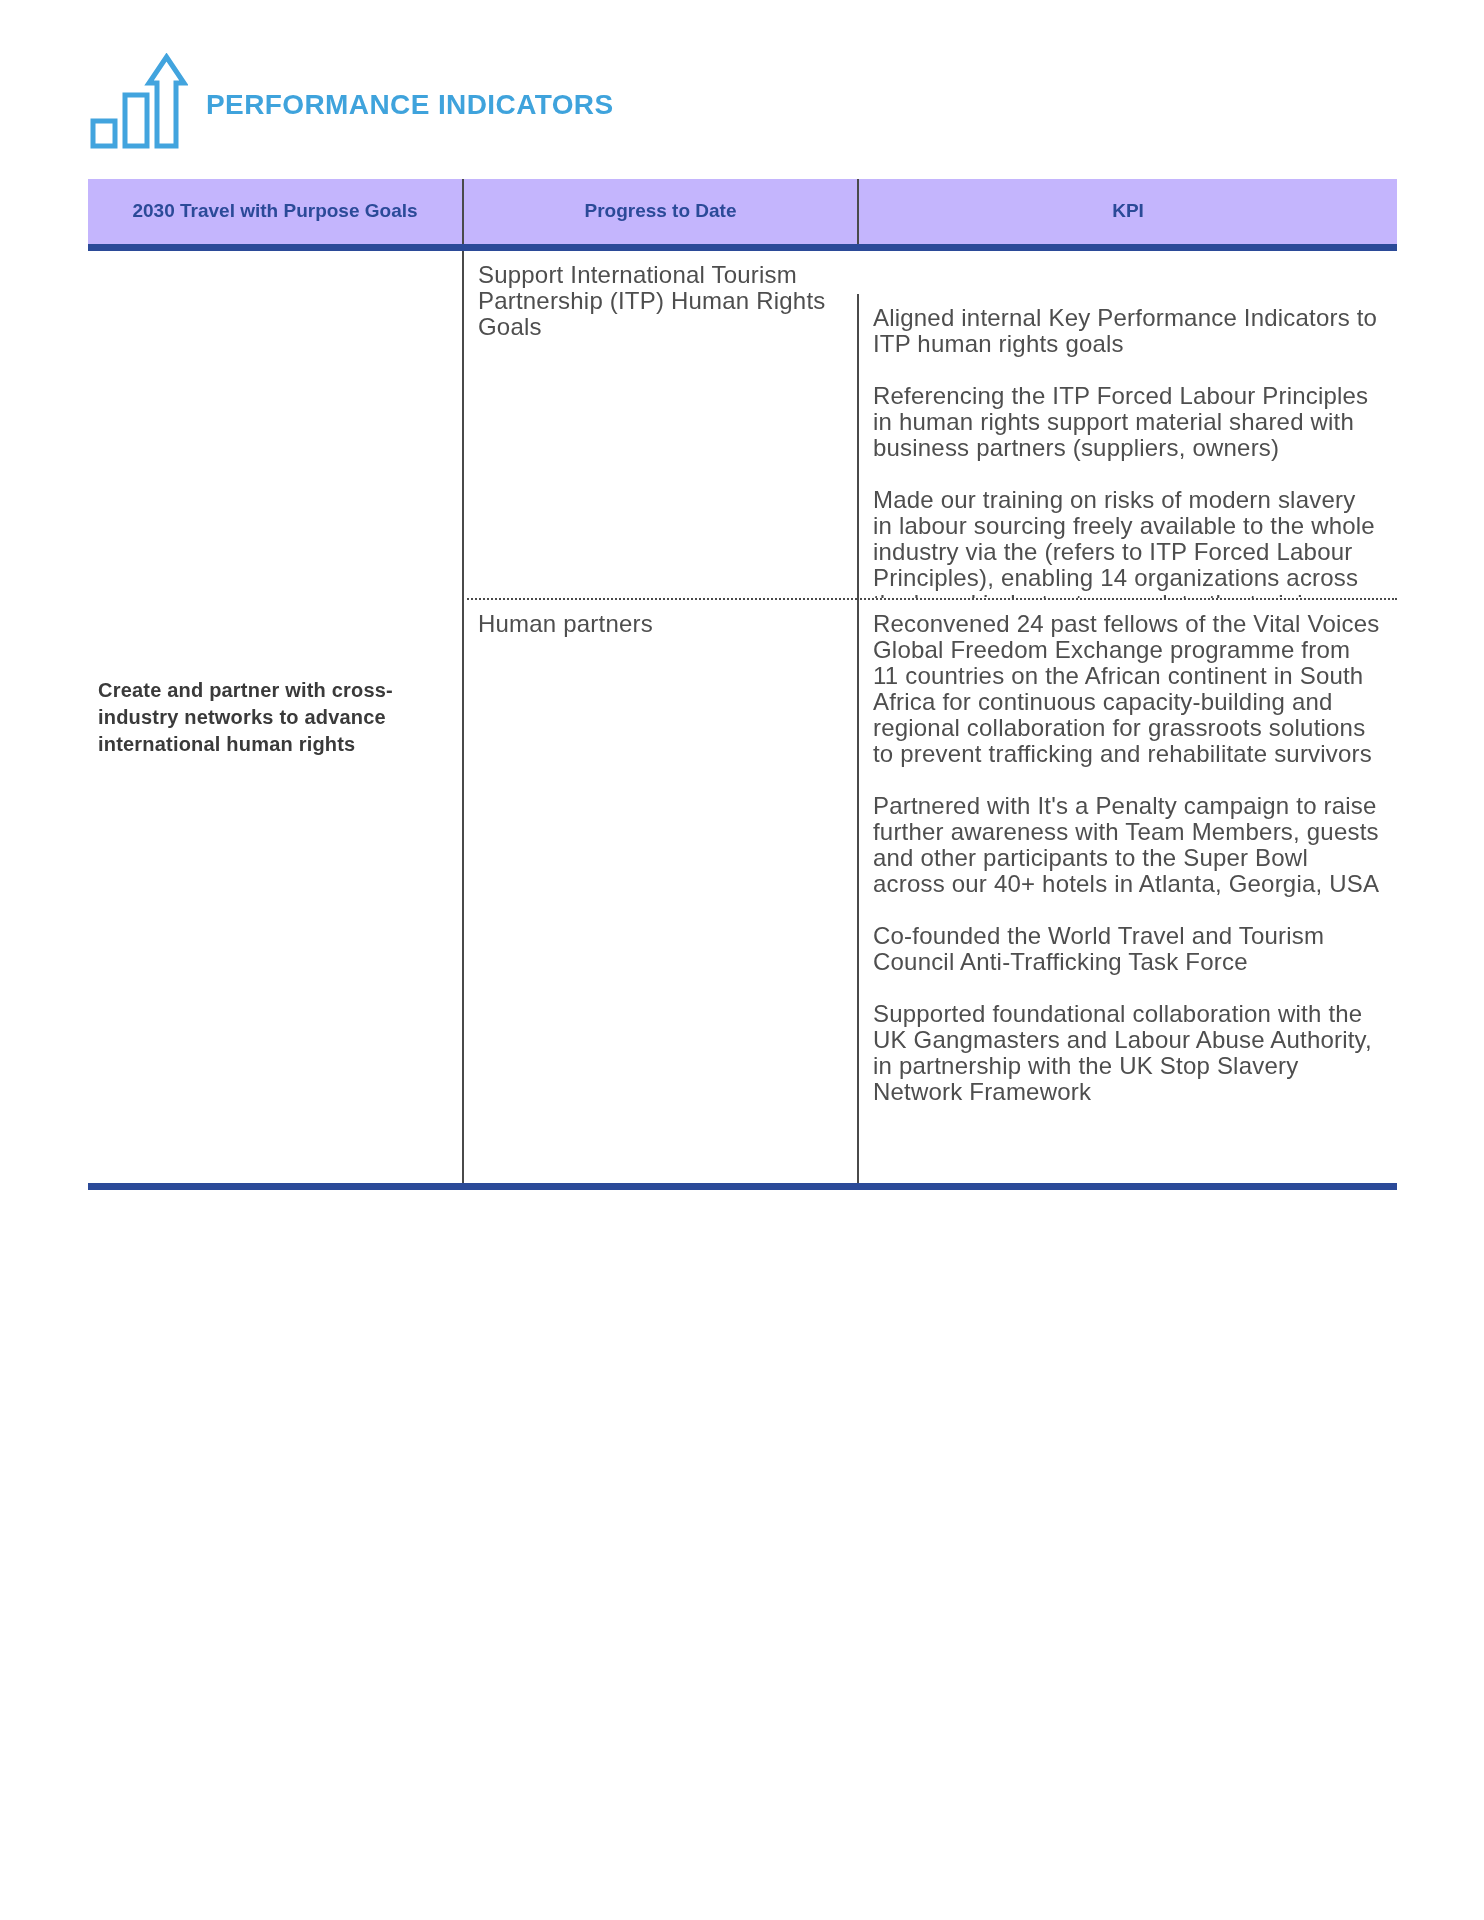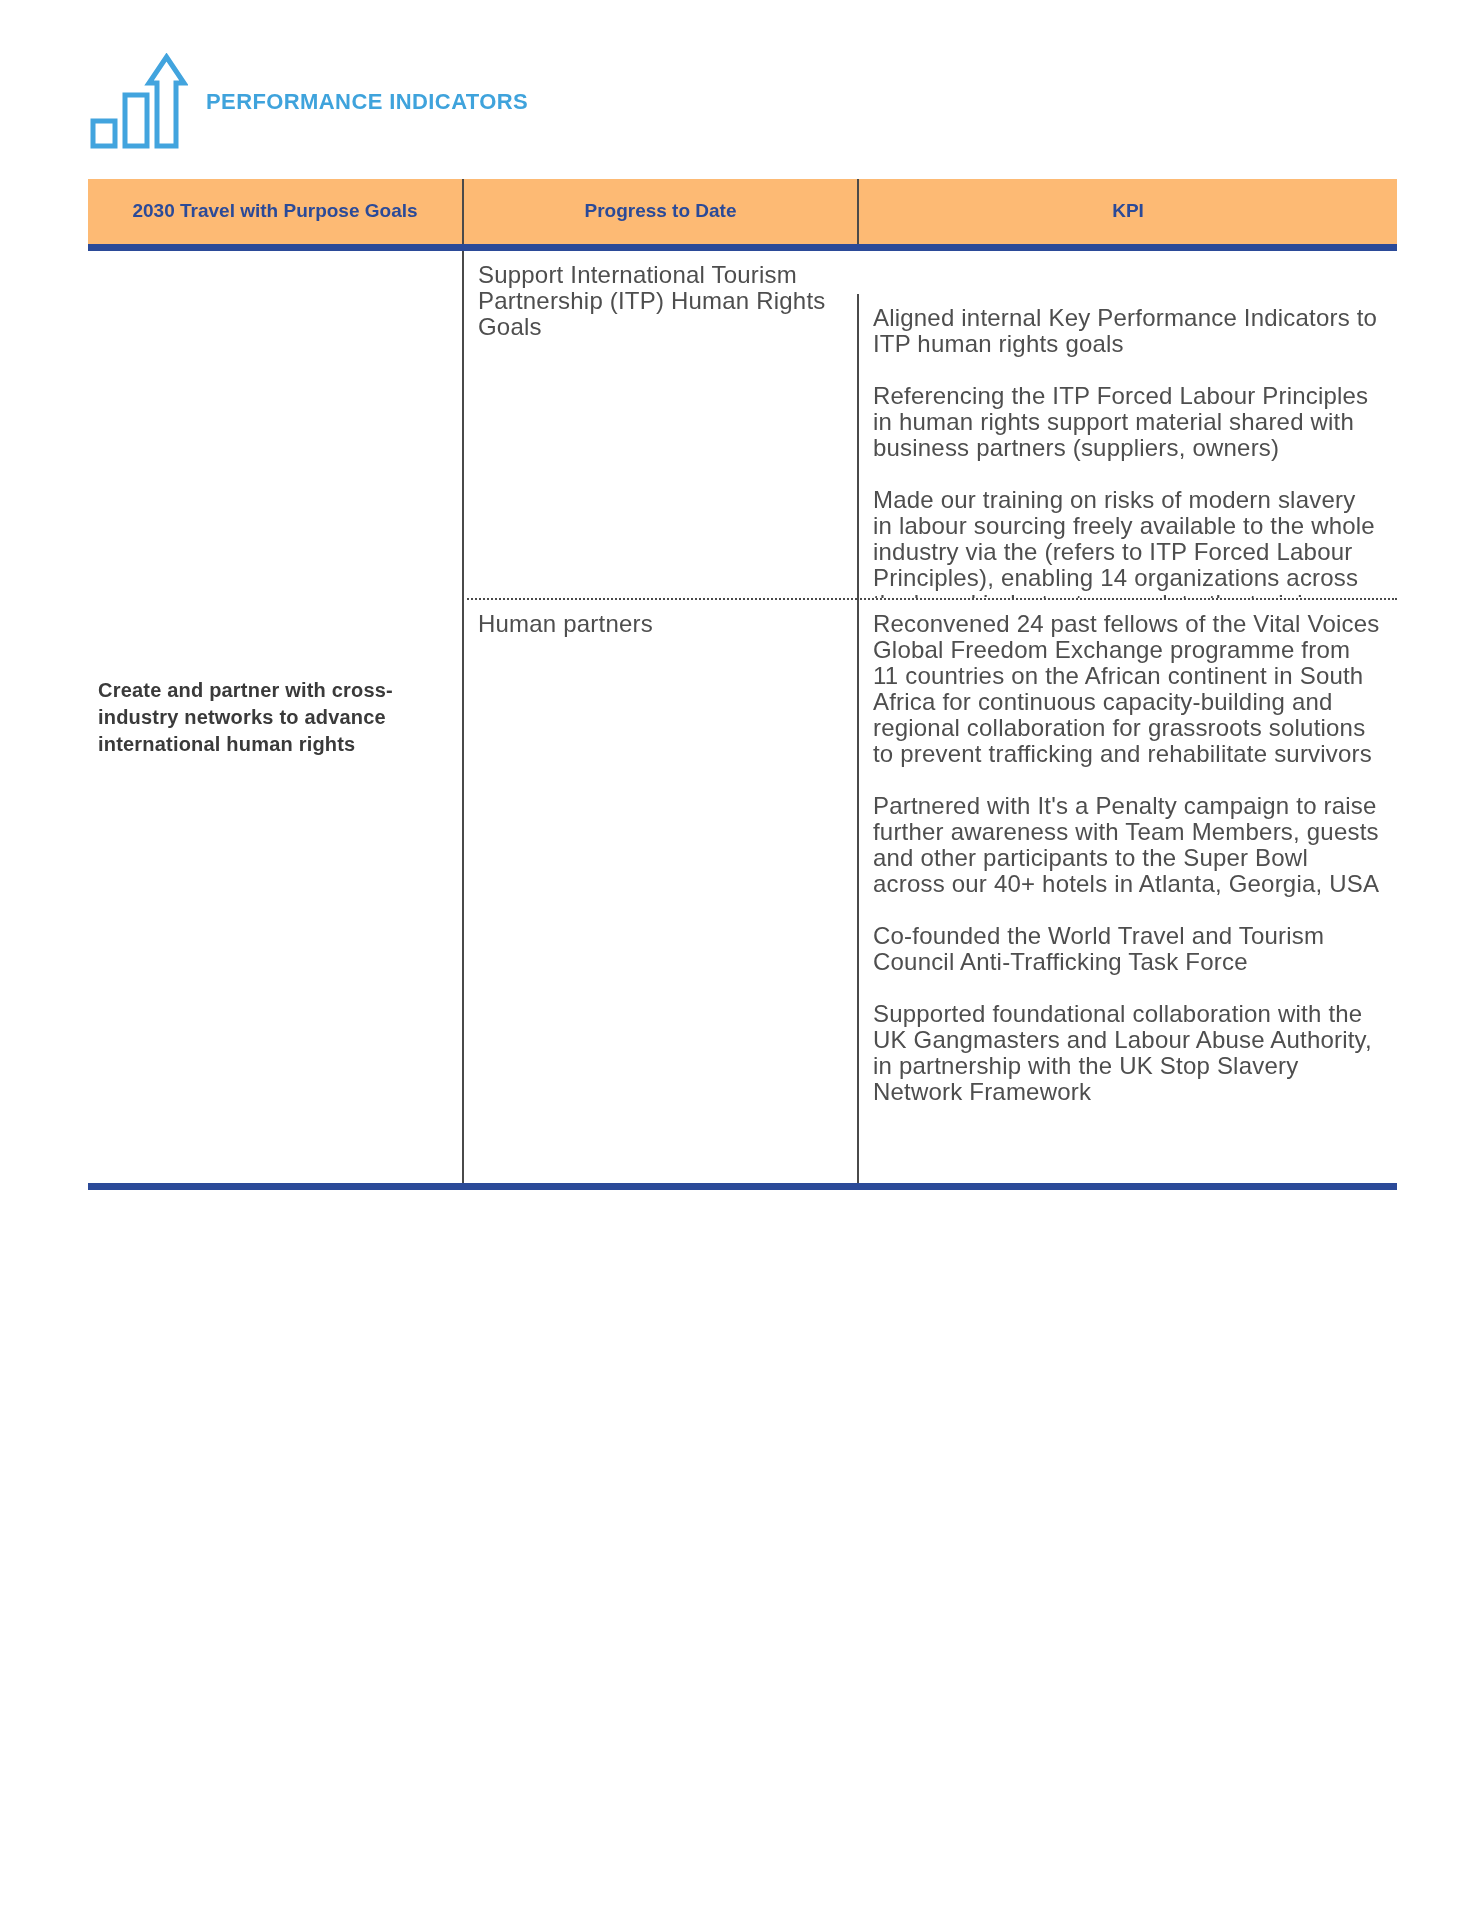"PERFORMANCE INDICATORS" .page-title { font-size: 22px -> 28px }
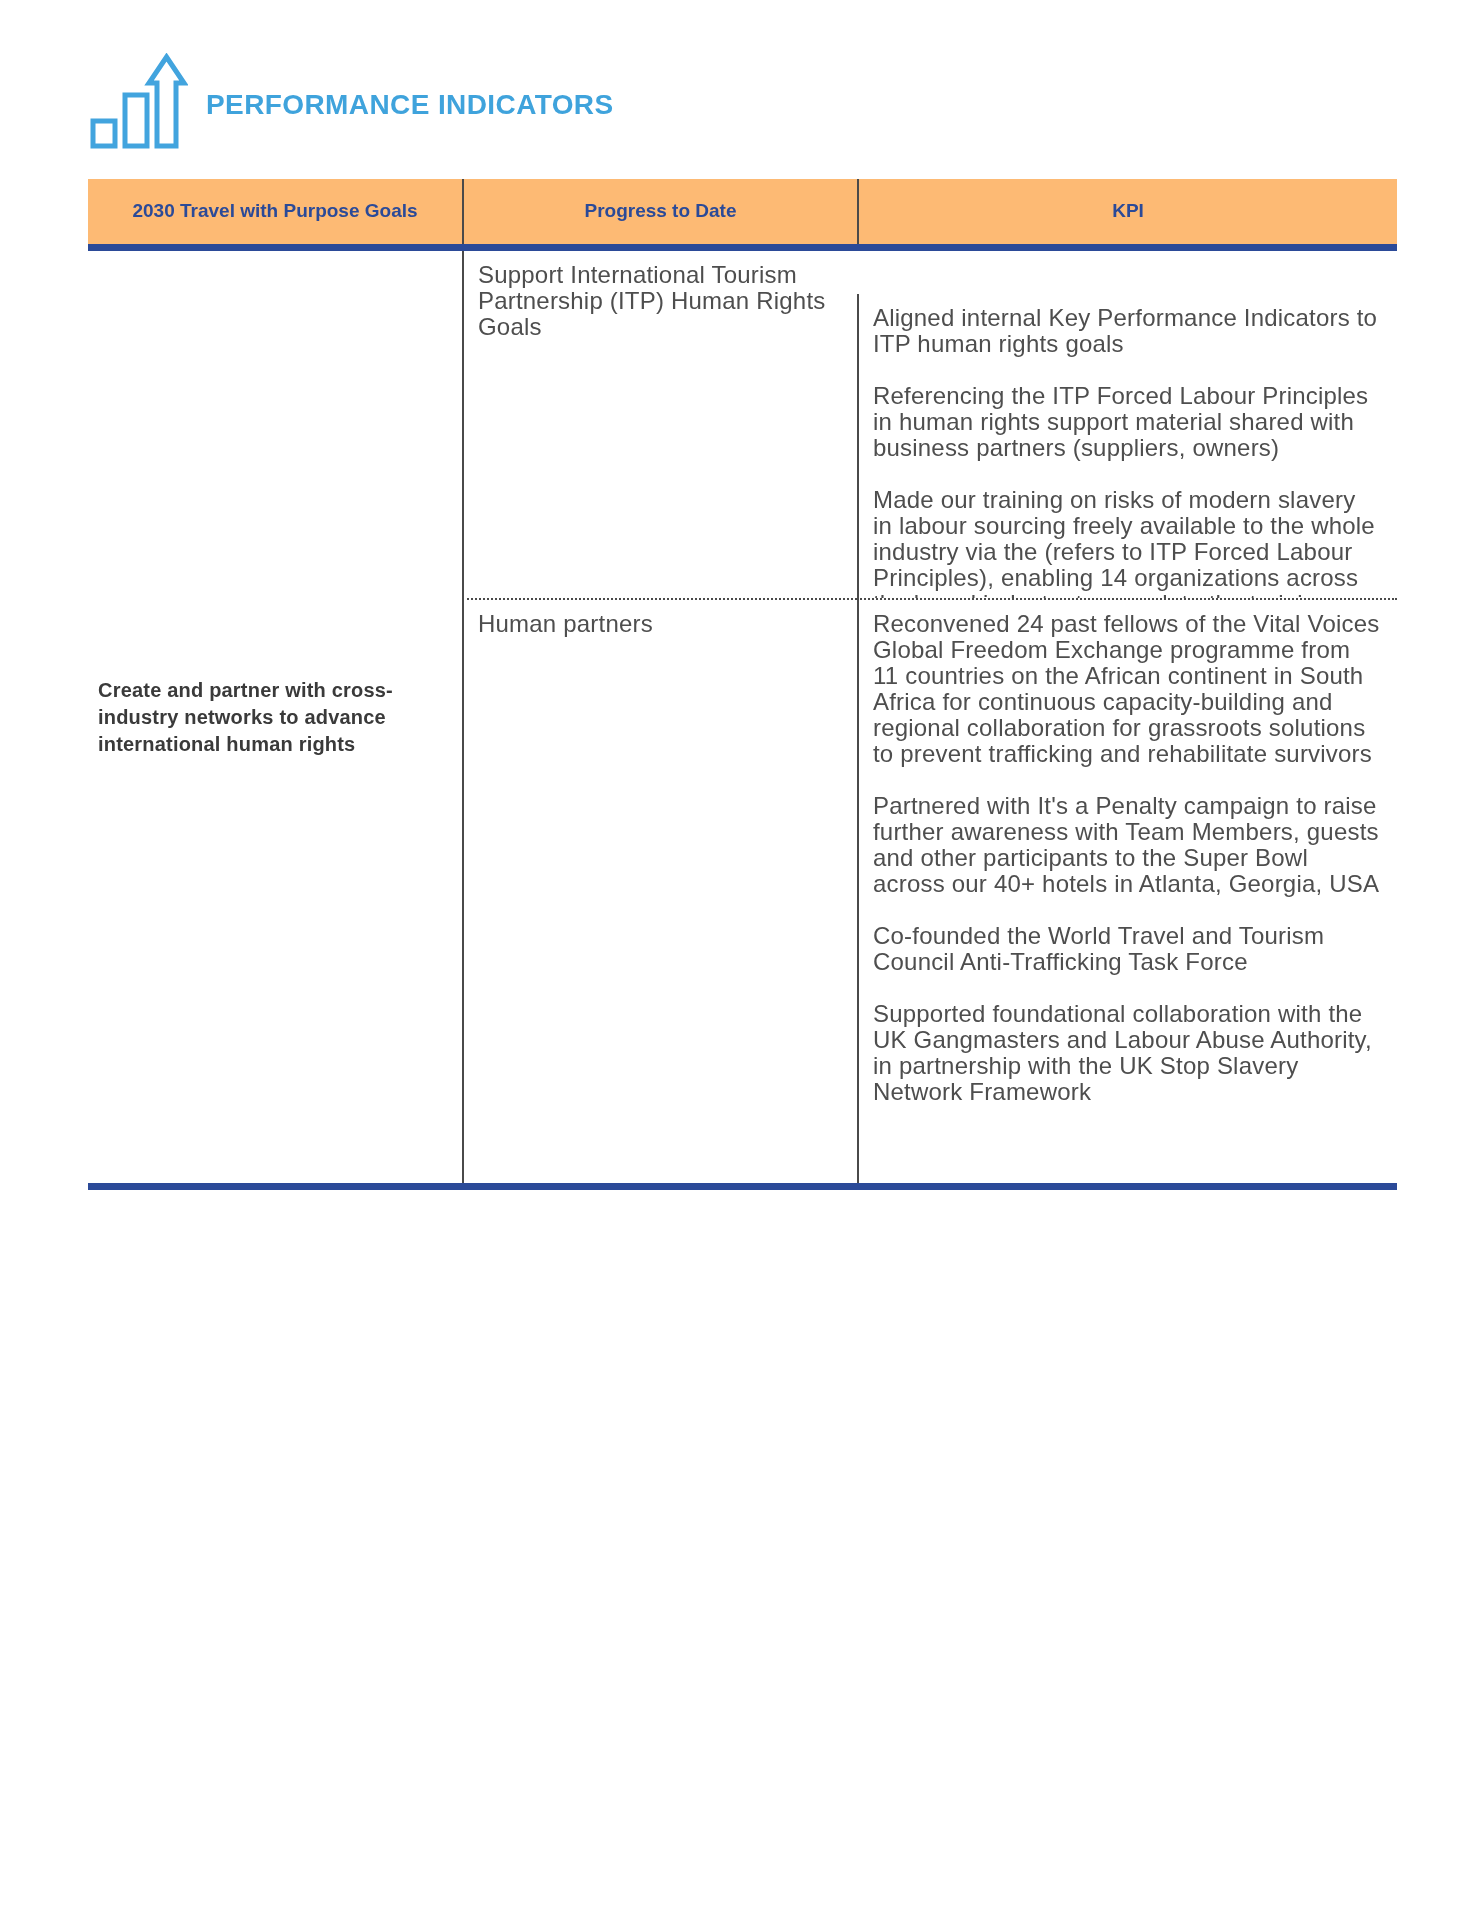"2030 Travel with Purpose Goals" .th { background: #fdba74 -> #c4b5fd }
